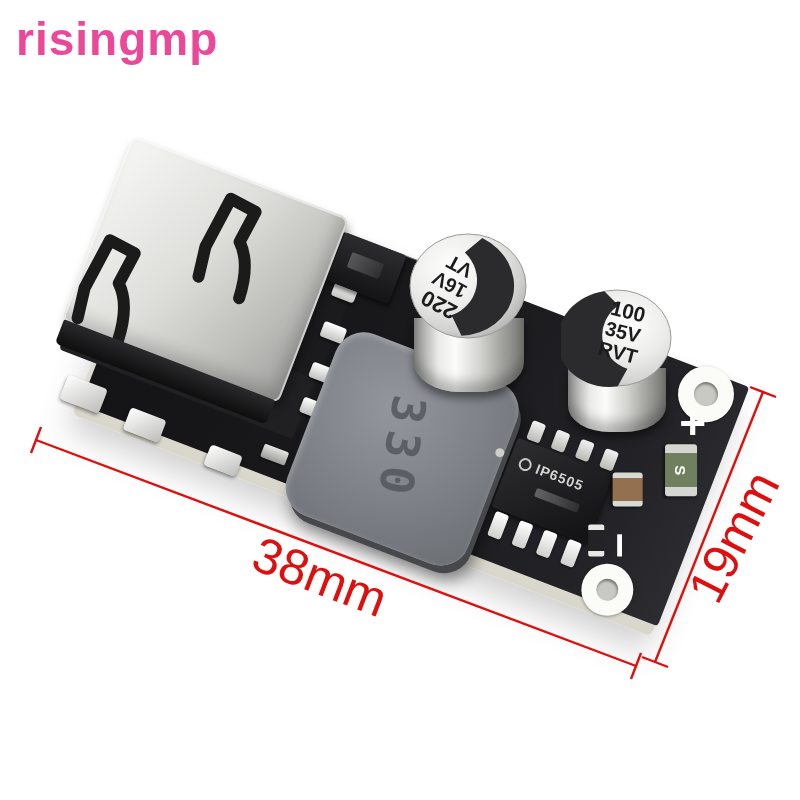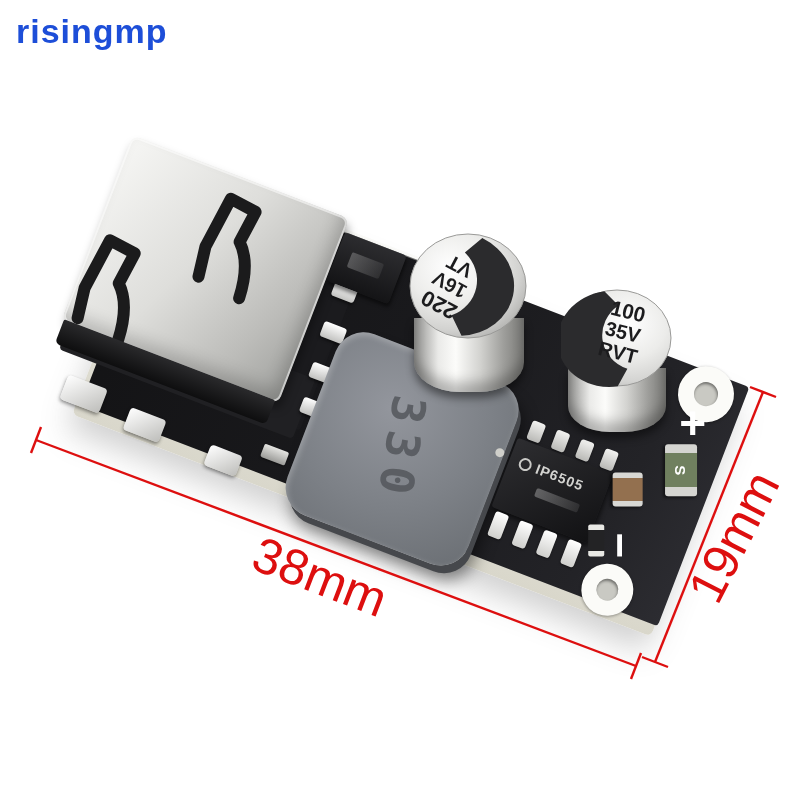"risingmp" .watermark { color: #1d4ed8 -> #ec4899; font-size: 34px -> 46px }
